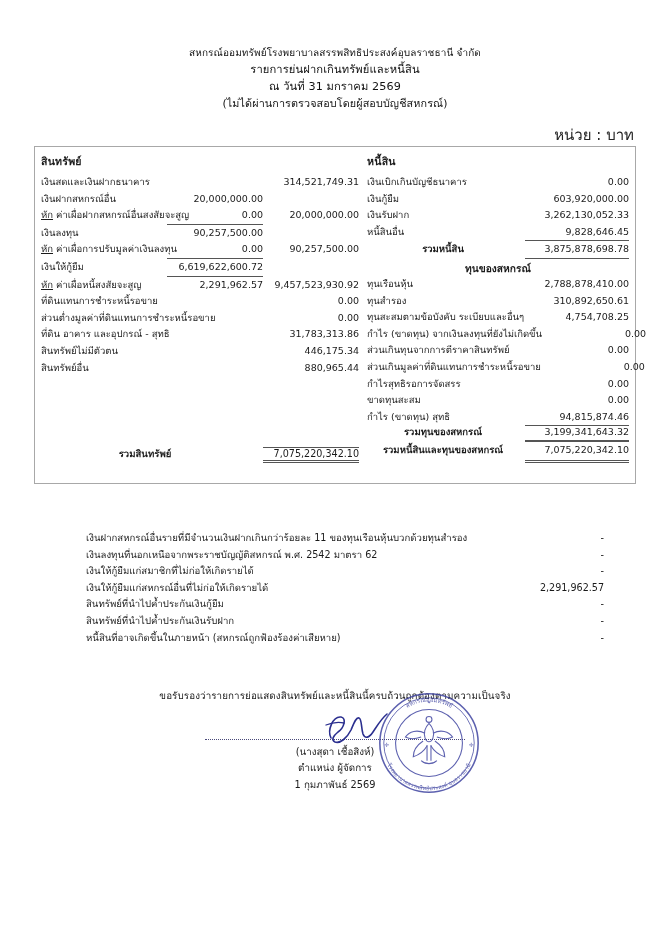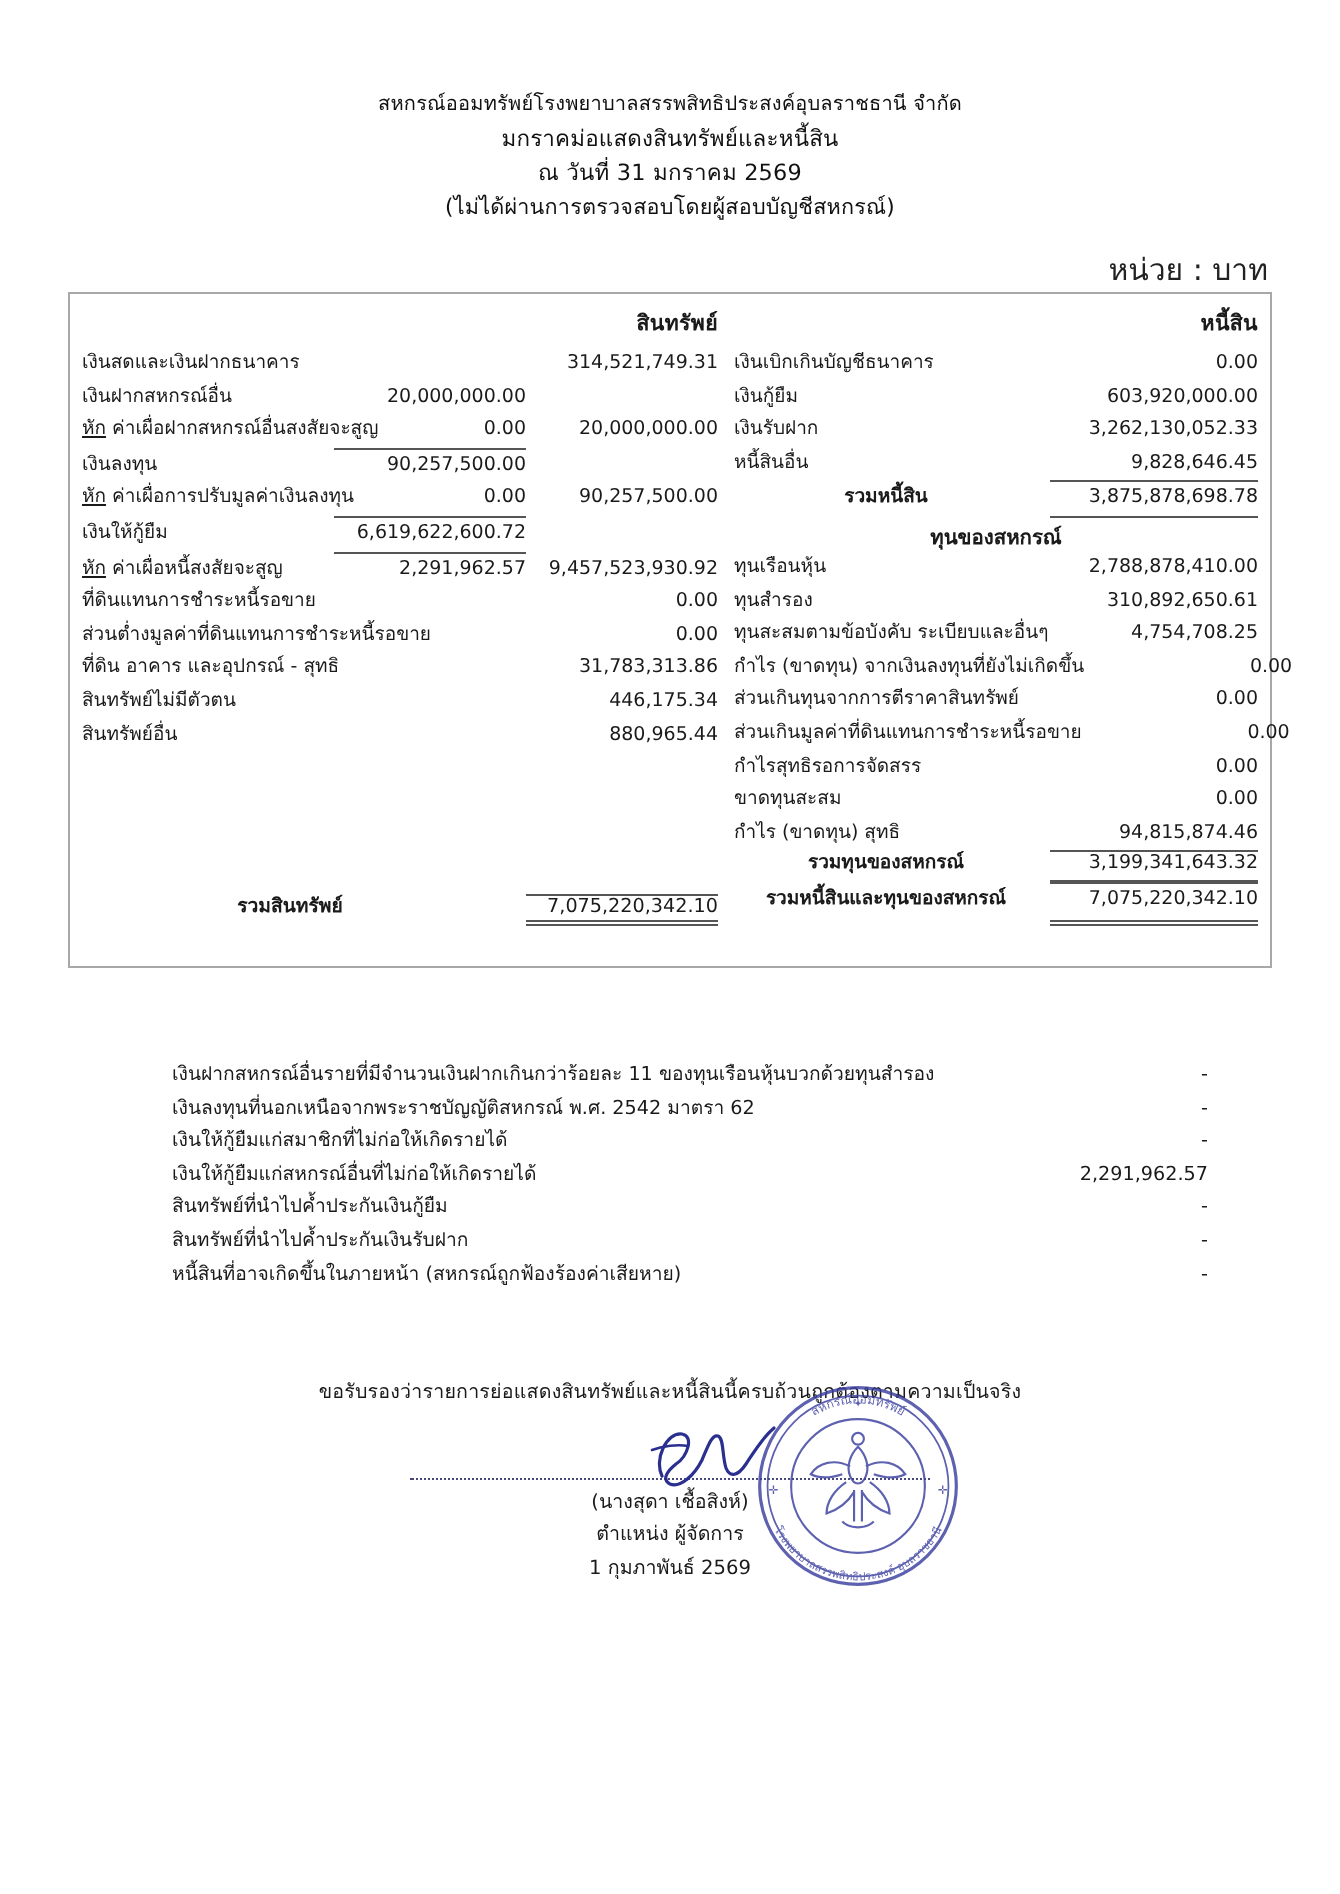"มกราคม่อแสดงสินทรัพย์และหนี้สิน" div.line { text: มกราคม่อแสดงสินทรัพย์และหนี้สิน -> รายการย่นฝากเกินทรัพย์และหนี้สิน }
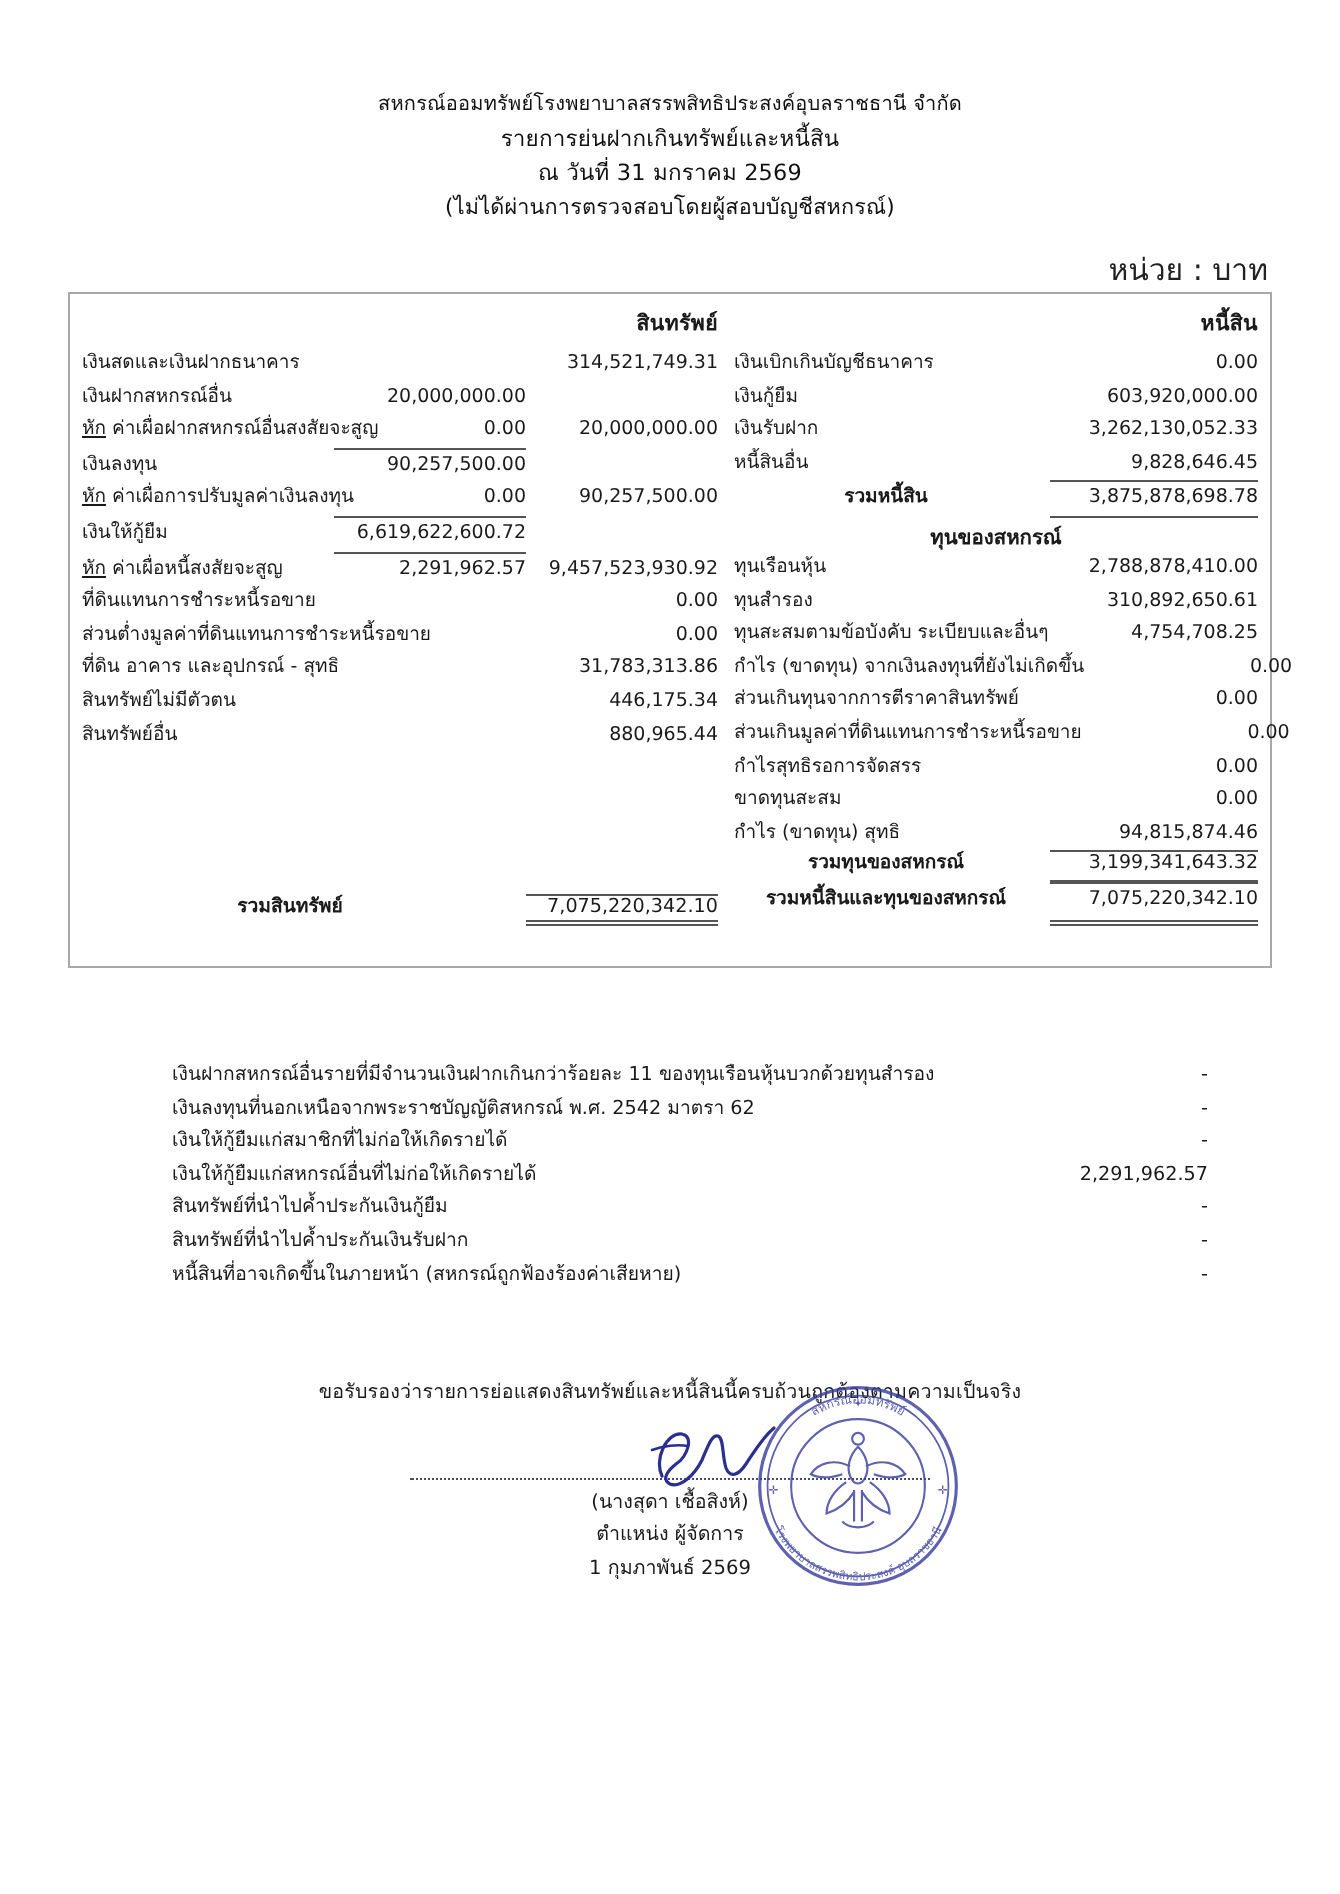"สินทรัพย์" .col-title { text-align: right -> left }
